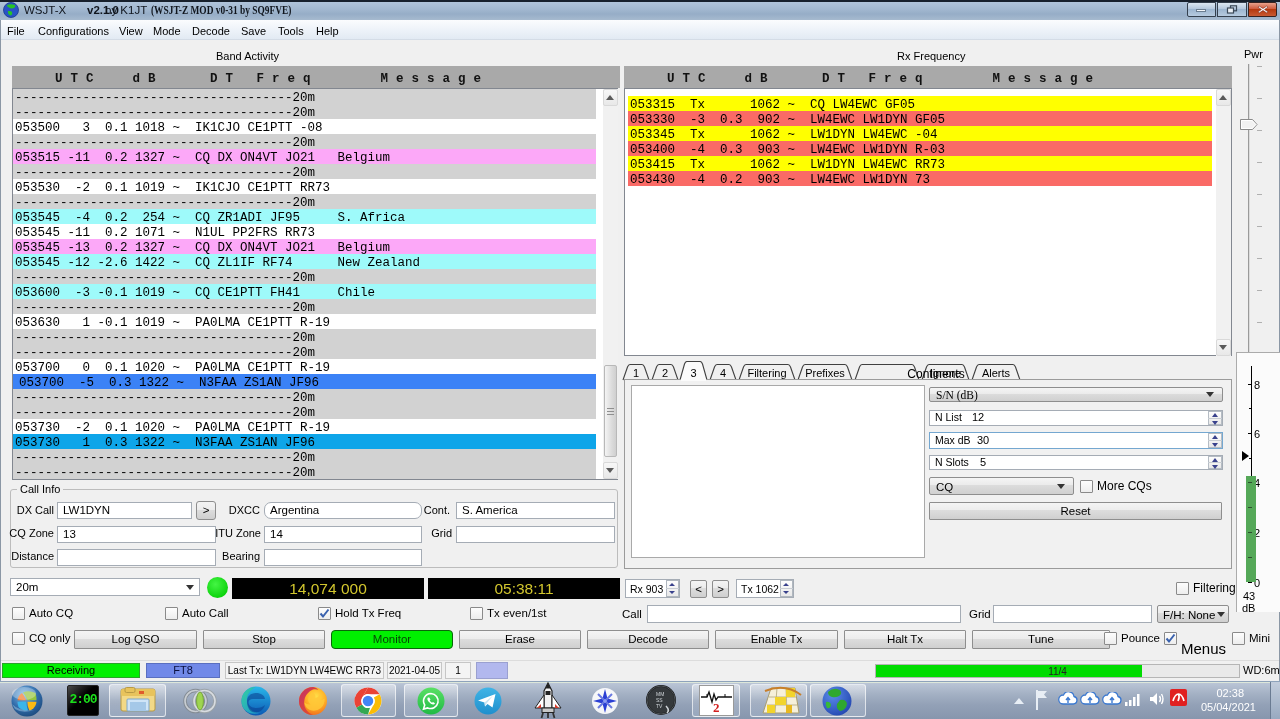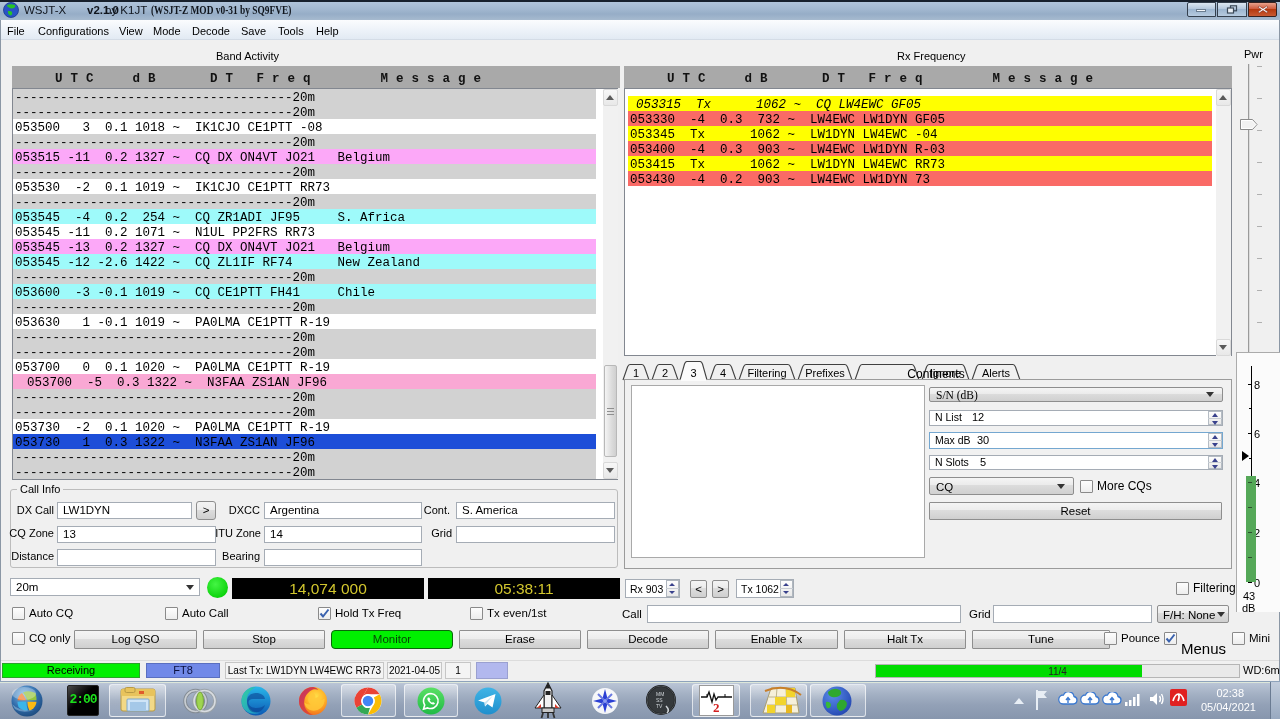"053315 Tx 1062 ~ CQ" div.ab { font-style: italic -> none; padding-left: 8px -> 2px }
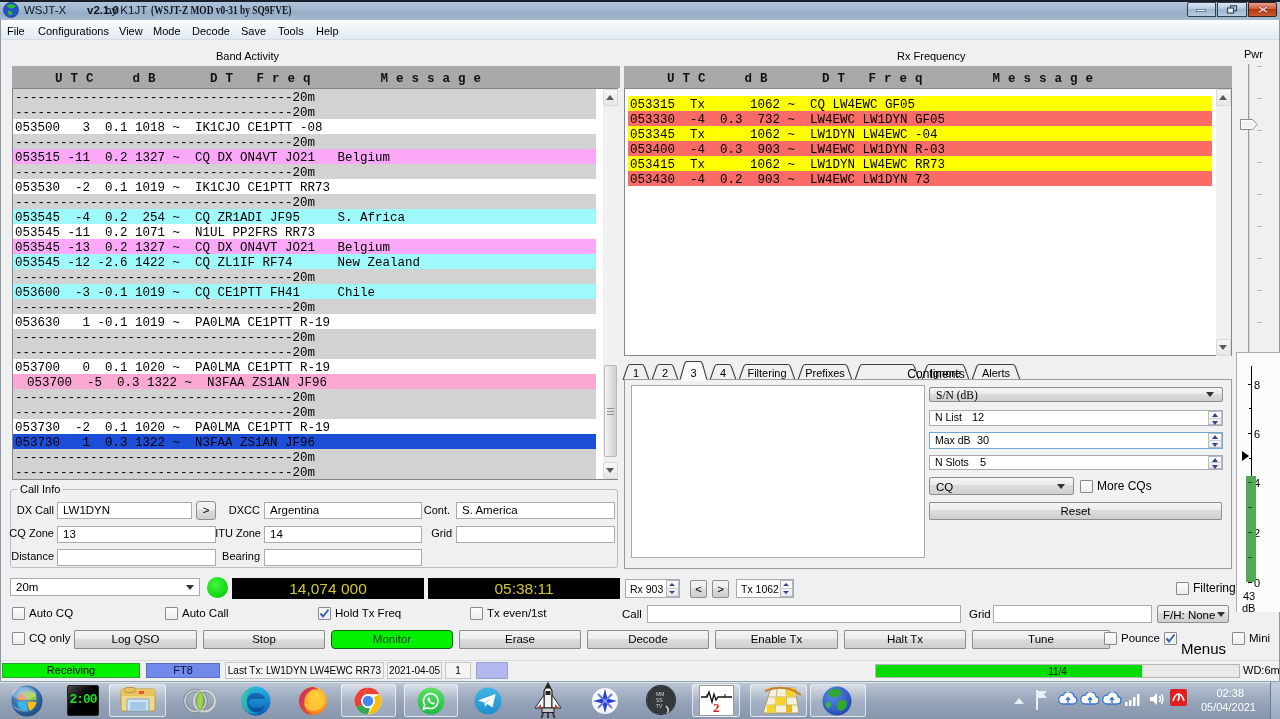"053330 -4 0.3 732 ~" div.ab { text: -4  0.3  732 -> -3  0.3  902 }
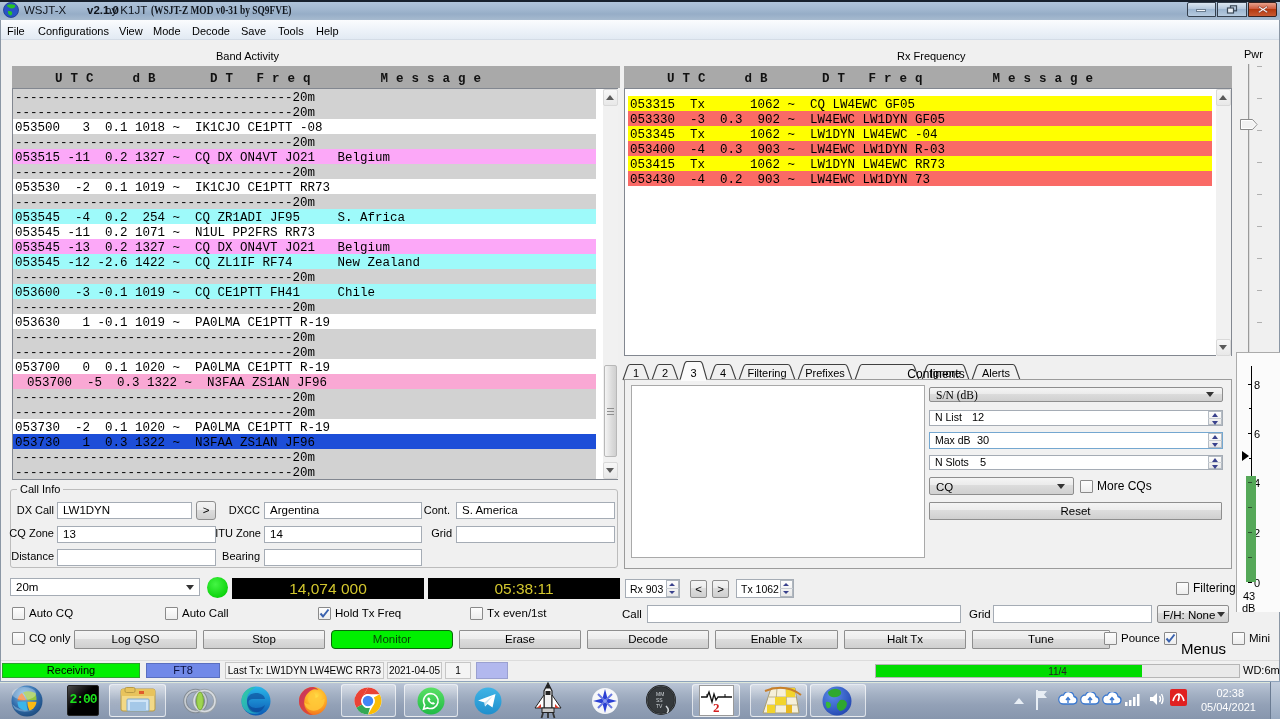"053700 -5 0.3 1322 ~" div.ab { background: #f9a8d4 -> #3b82f6; padding-left: 14px -> 6px }
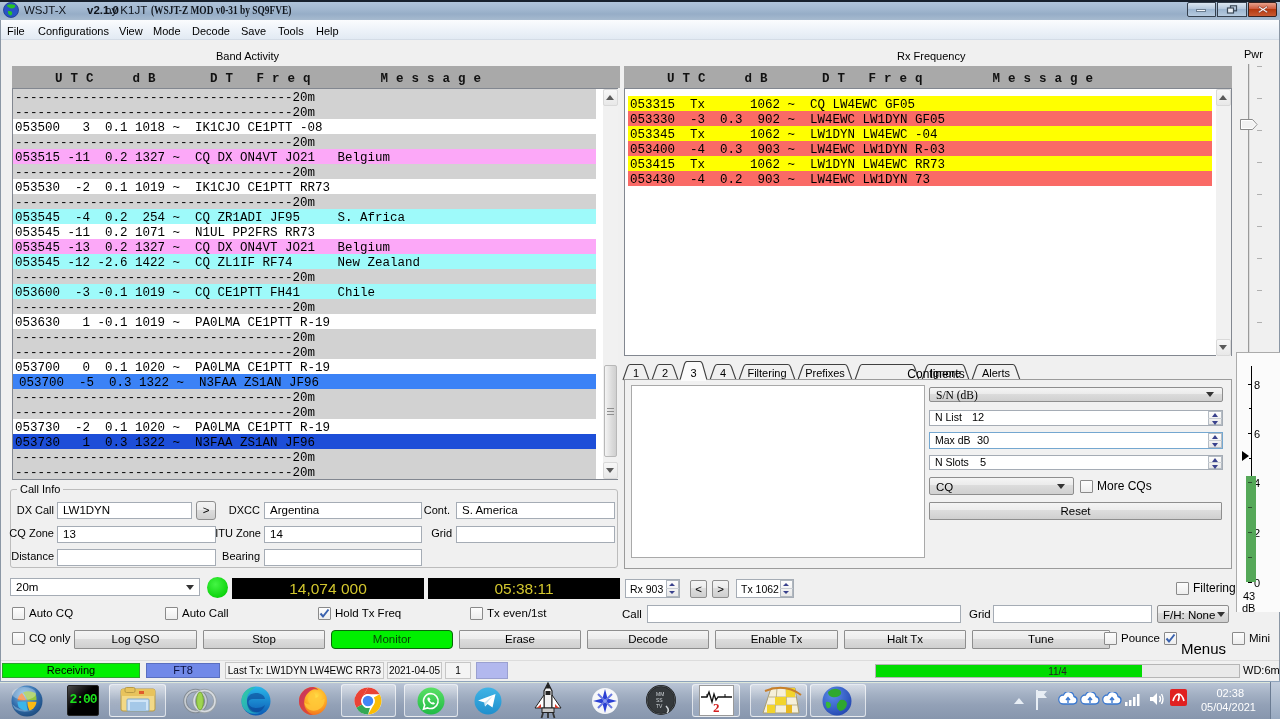"053730 1 0.3 1322 ~" div.ab { background: #1d4ed8 -> #0ea5e9 }
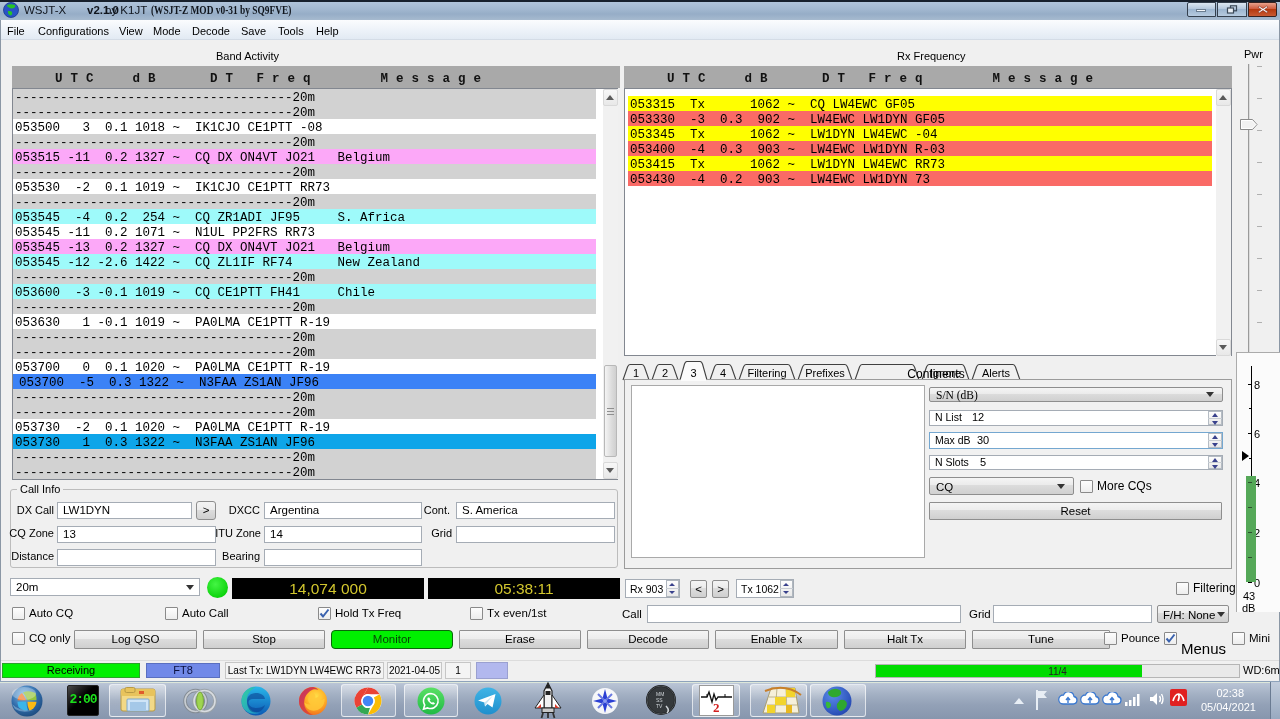"Argentina" div.ab { border-radius: none -> 7px }
